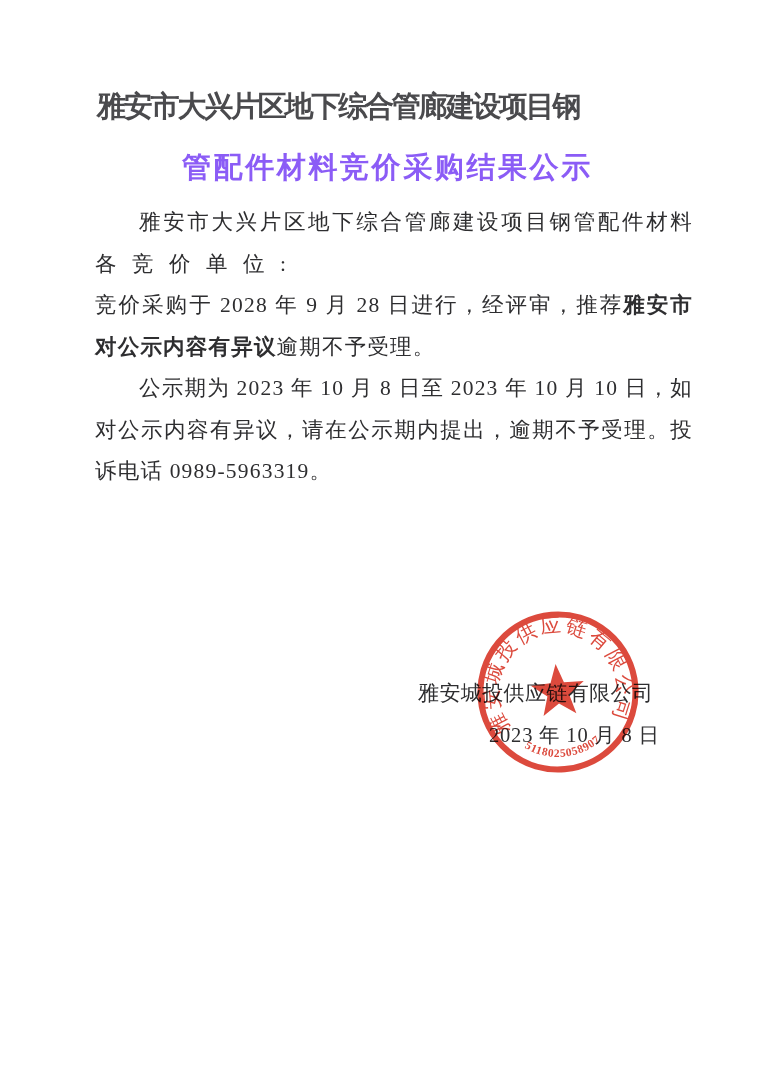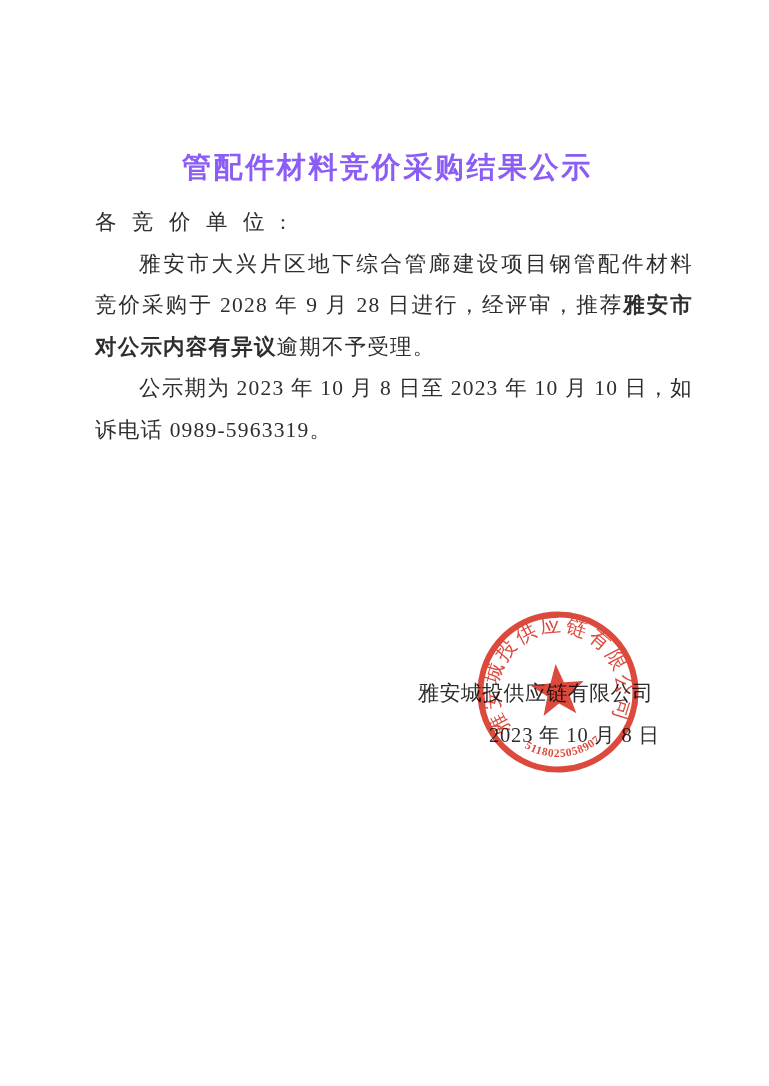"雅安市大兴片区地下综合管廊建设项目钢" div.title-line1 { html: none -> <div>雅安市大兴片区地下综合管廊建设项目钢</div> }
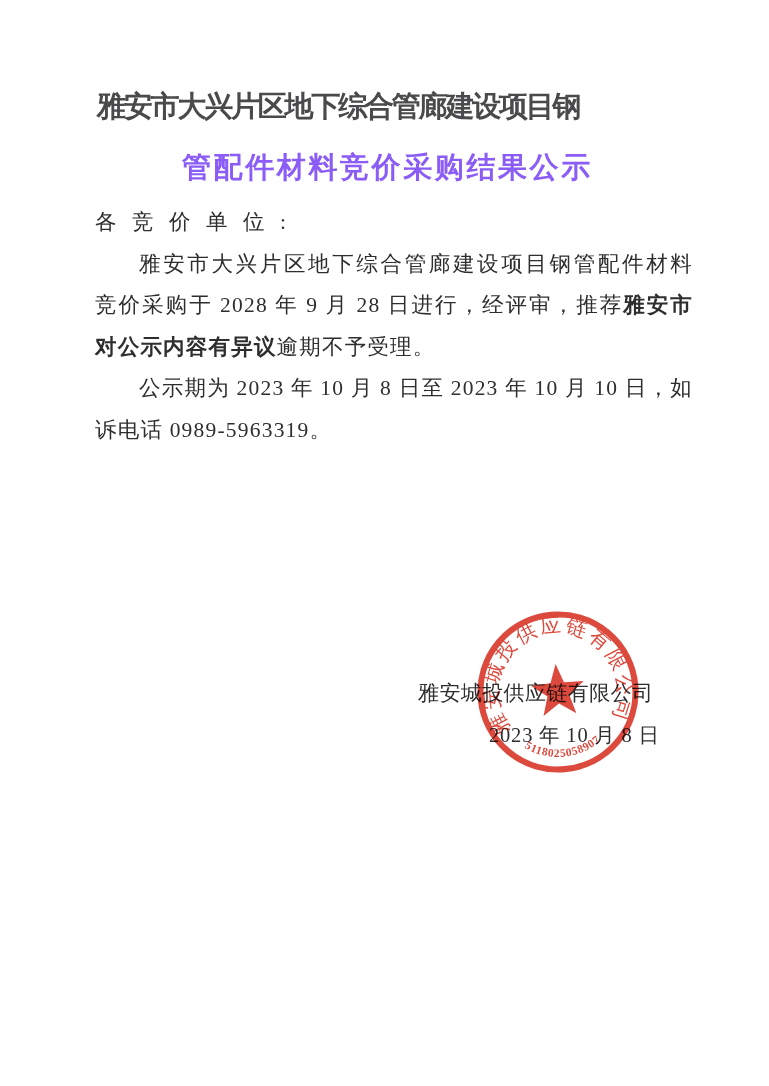"各竞价单位:" div.line { order: before "雅安市大兴片区地下综合管廊建设项目钢管配件材料" -> after "雅安市大兴片区地下综合管廊建设项目钢管配件材料" }
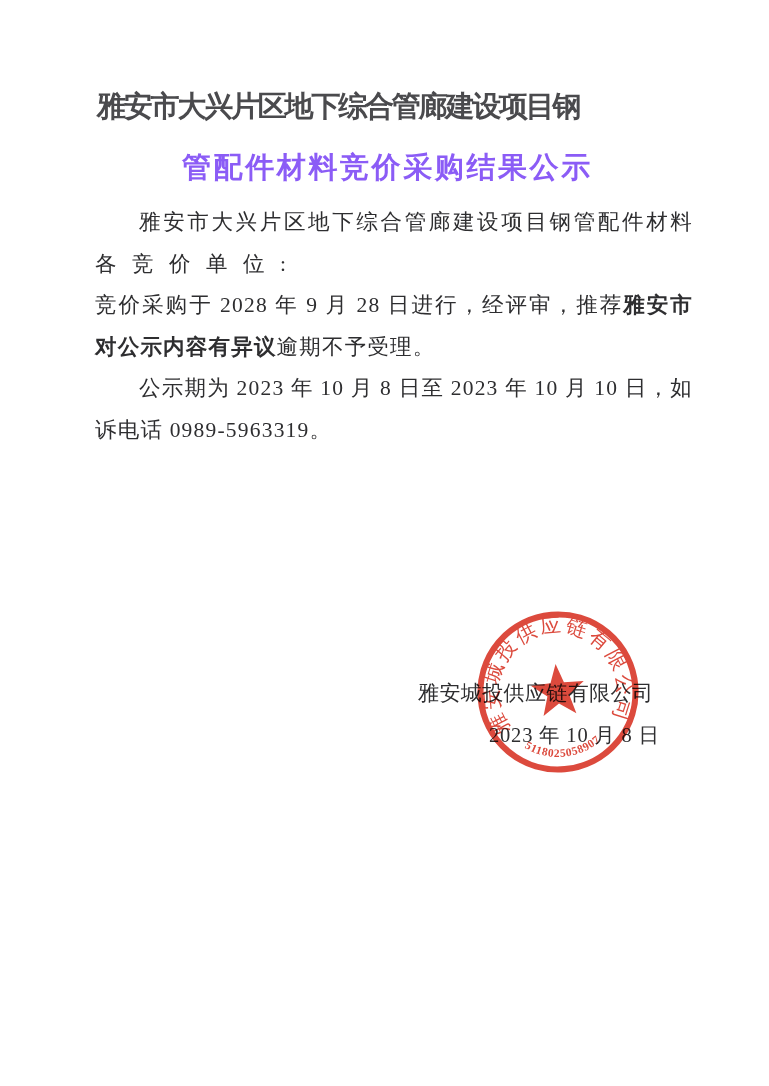"对公示内容有异议，请在公示期内提出，逾期不予受理。投" div.line { html: none -> <div>对公示内容有异议，请在公示期内提出，逾期不予受理。投</div> }
